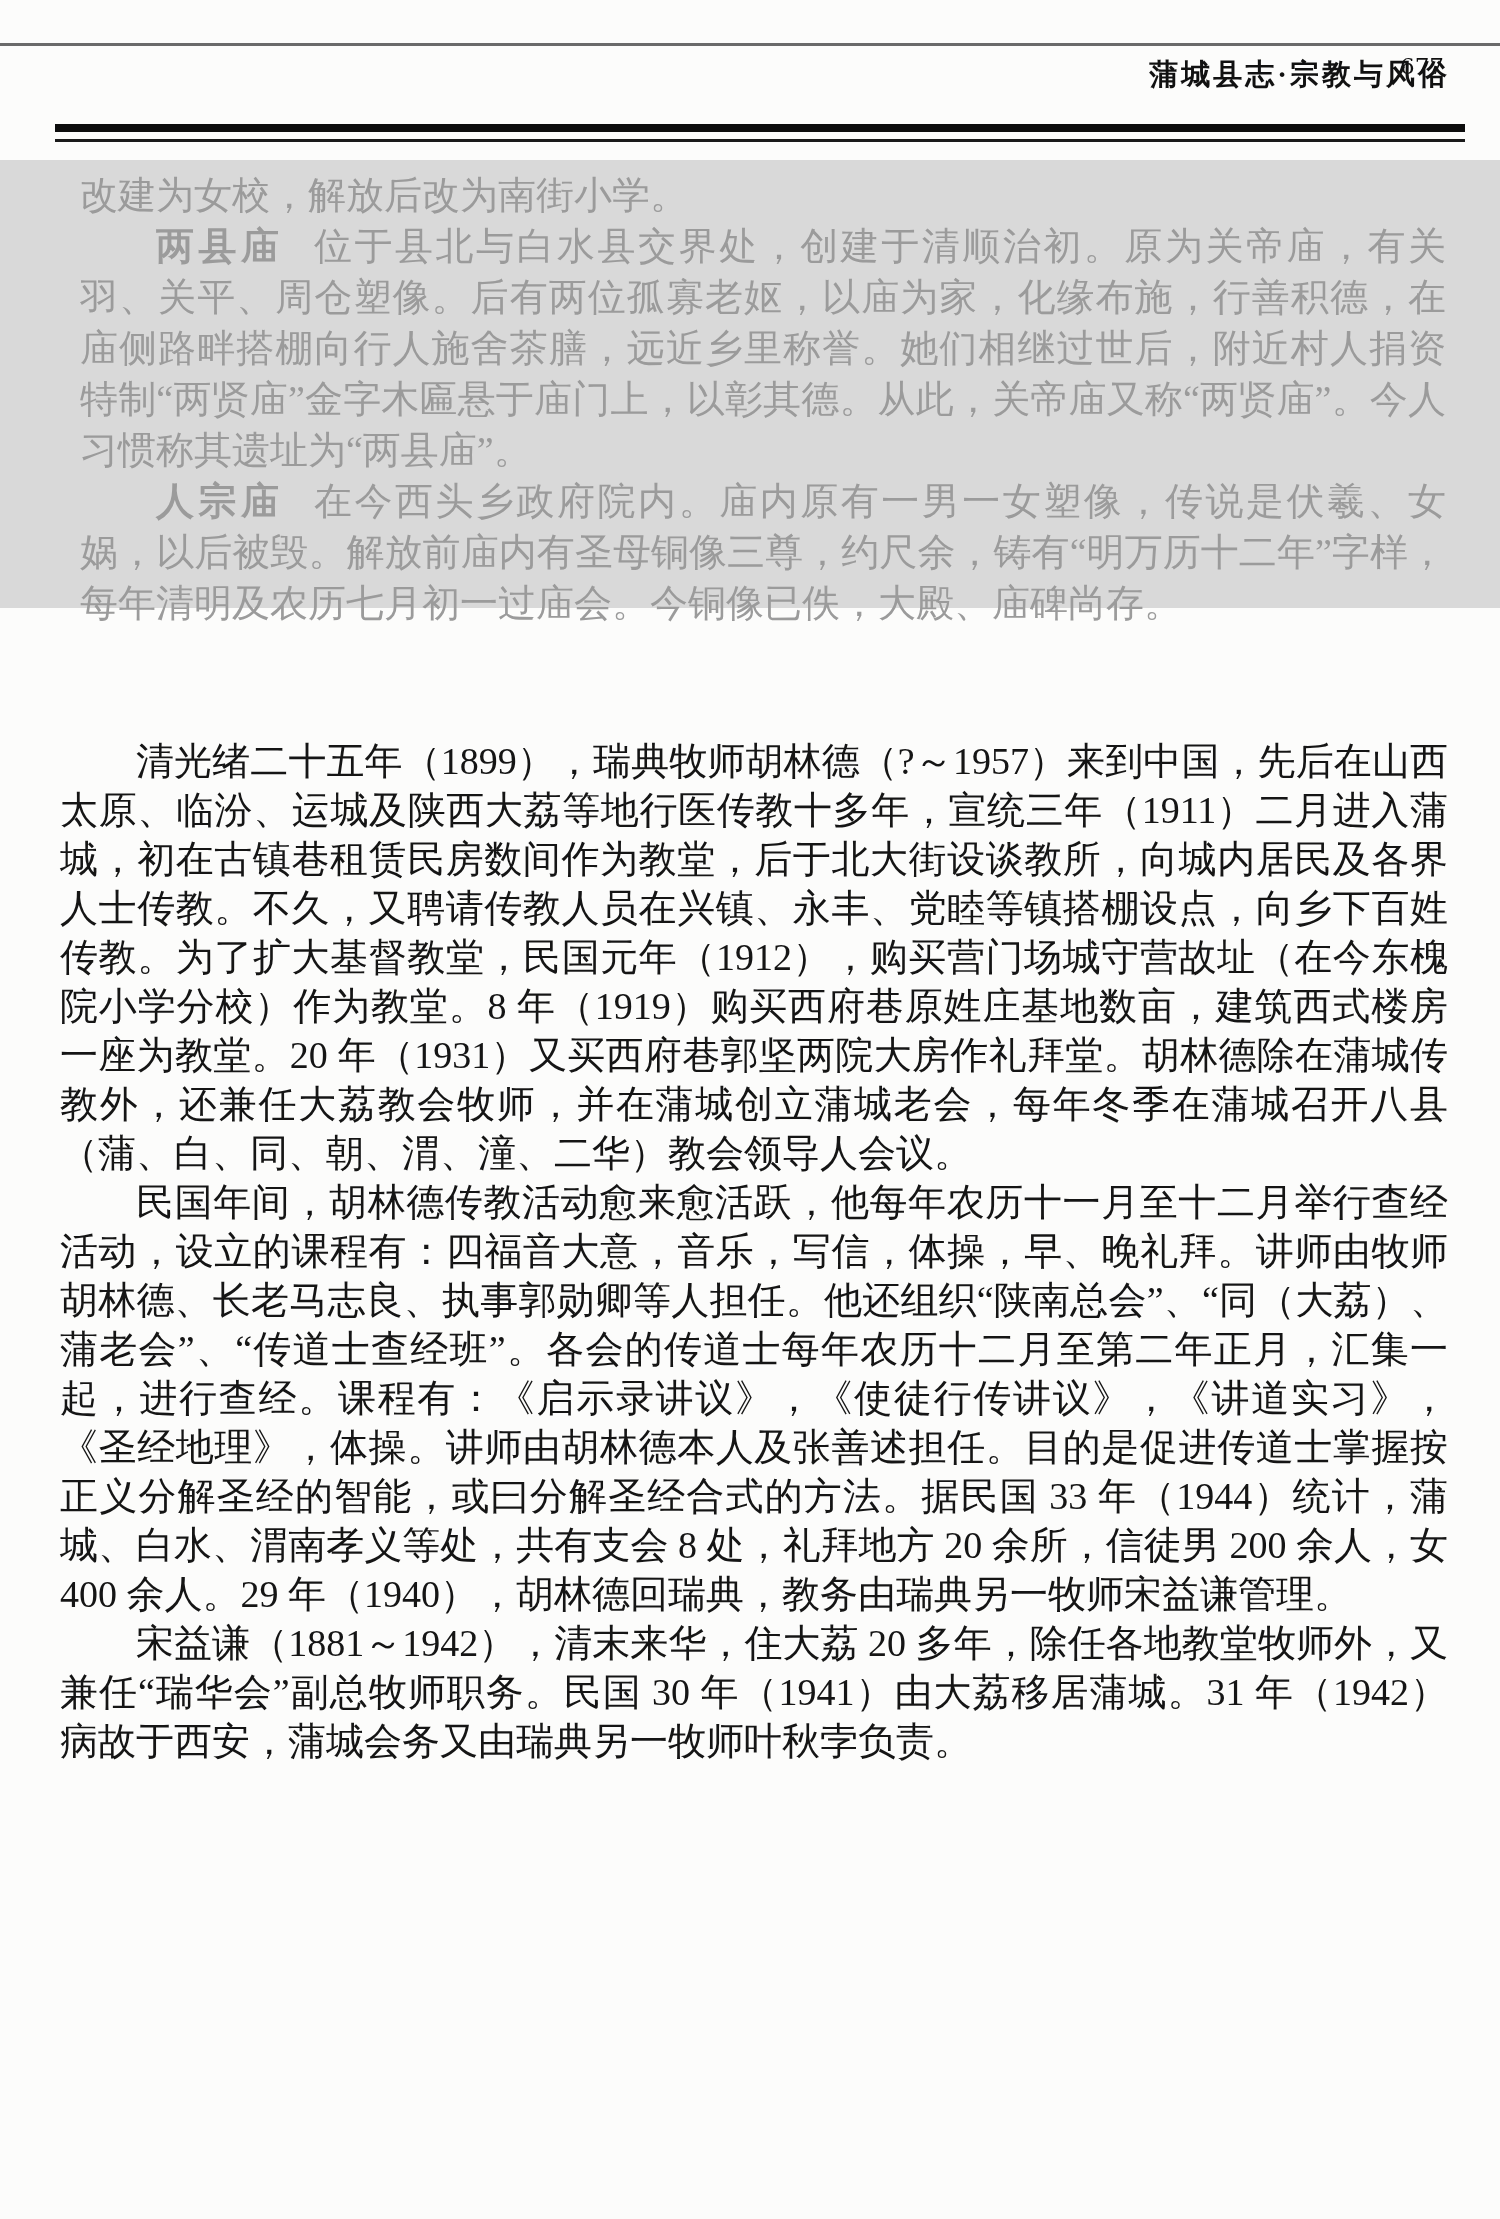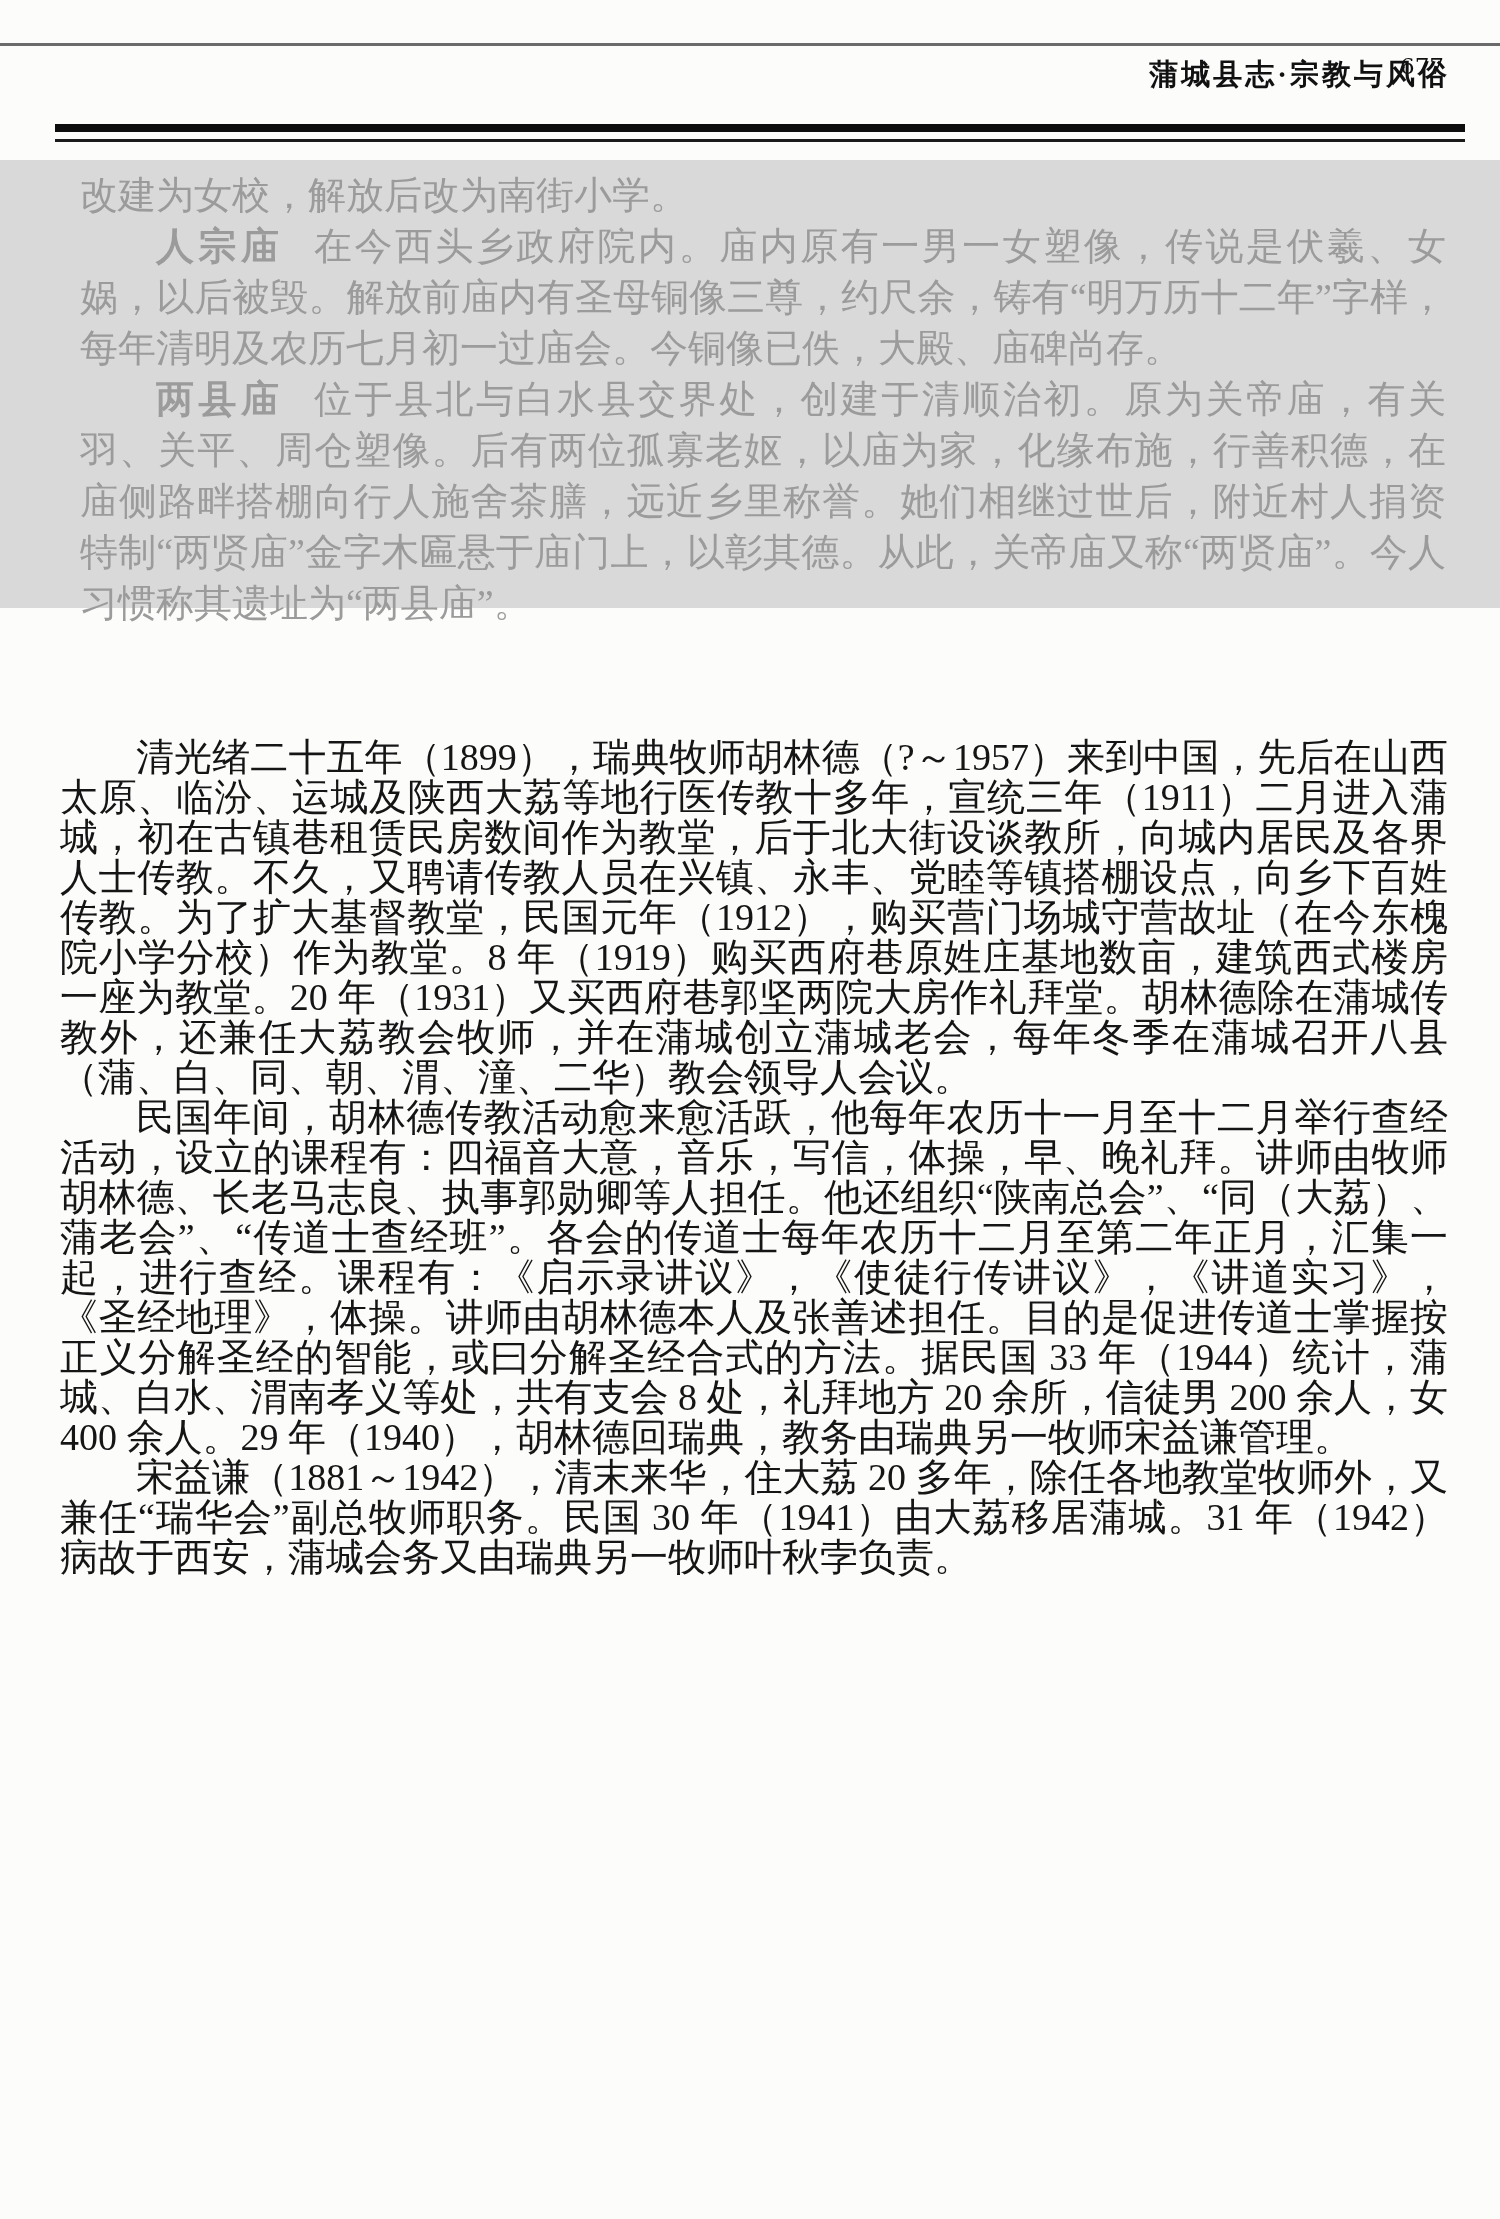"人宗庙" p { order: before "两县庙" -> after "两县庙" }
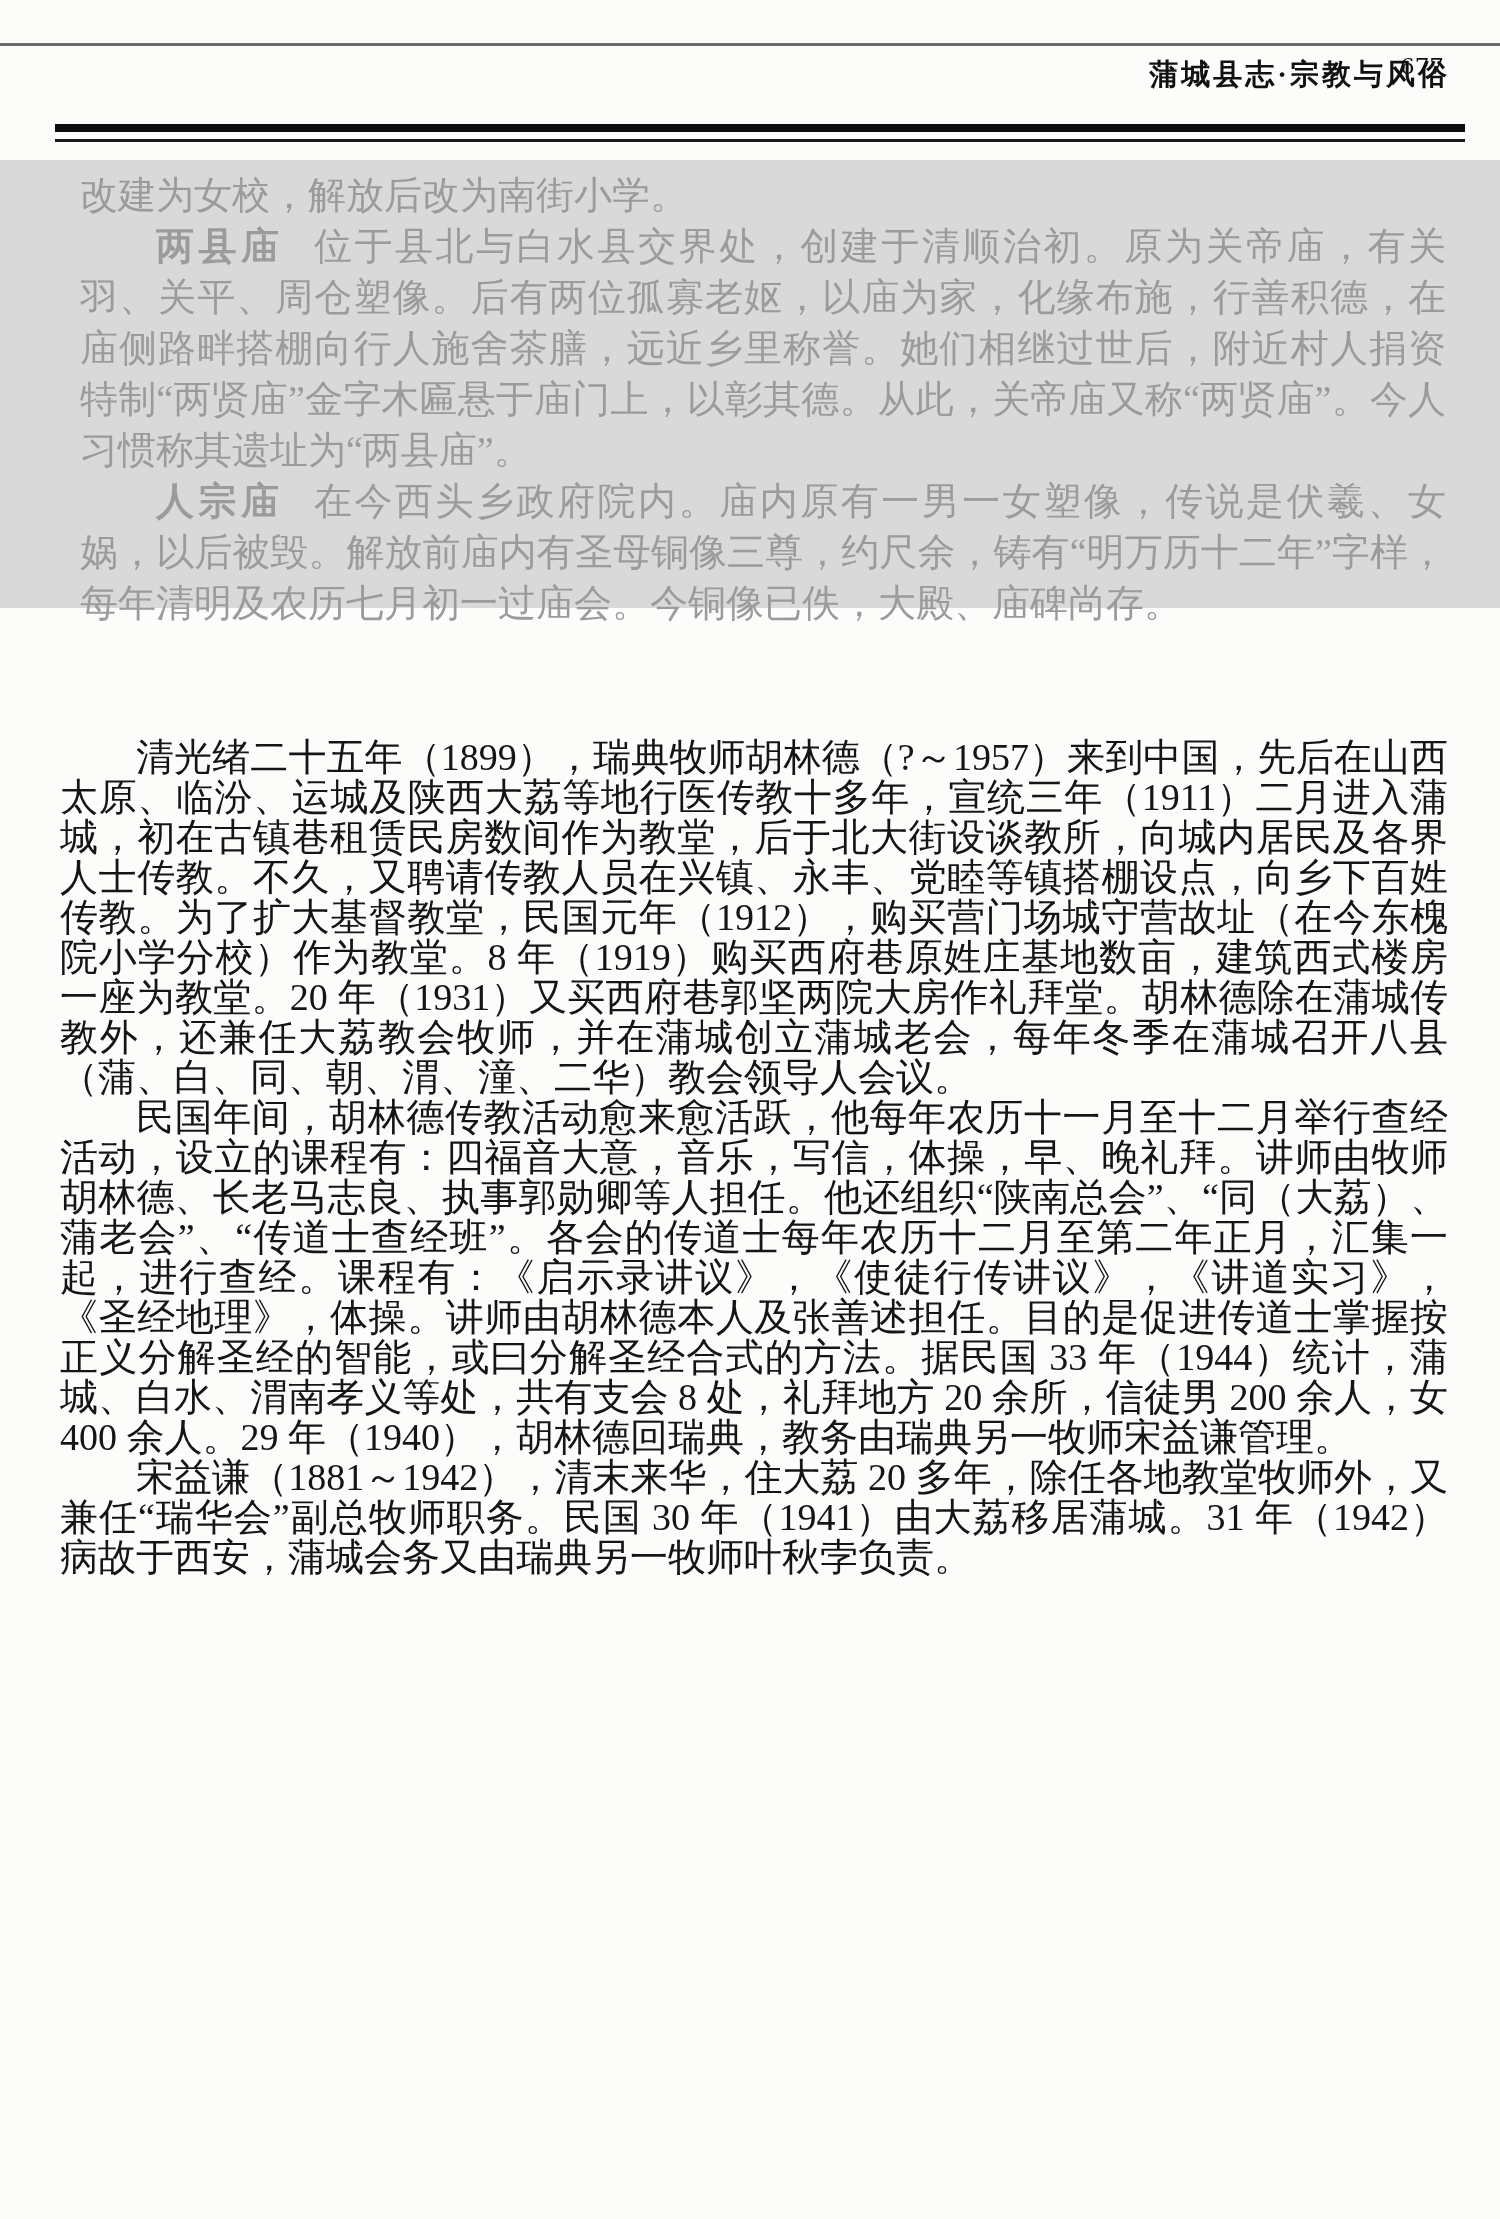"清光绪二十五年（1899），瑞典牧师胡林德（?～1957）来到中国，先后在山西太" .body-text p { line-height: 40px -> 49px }
